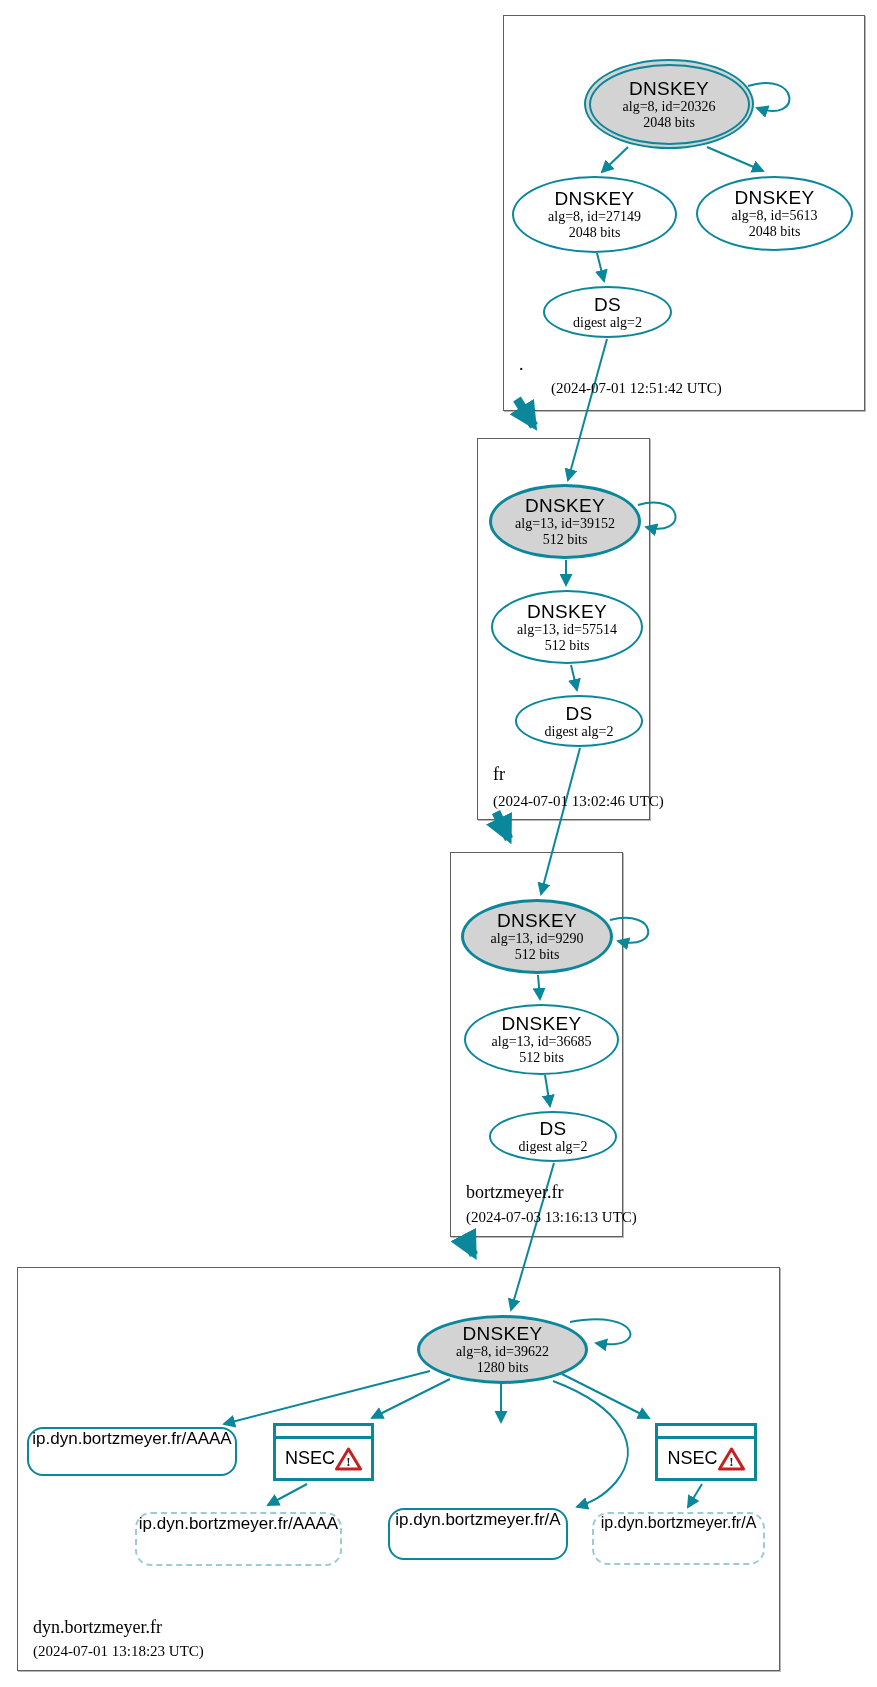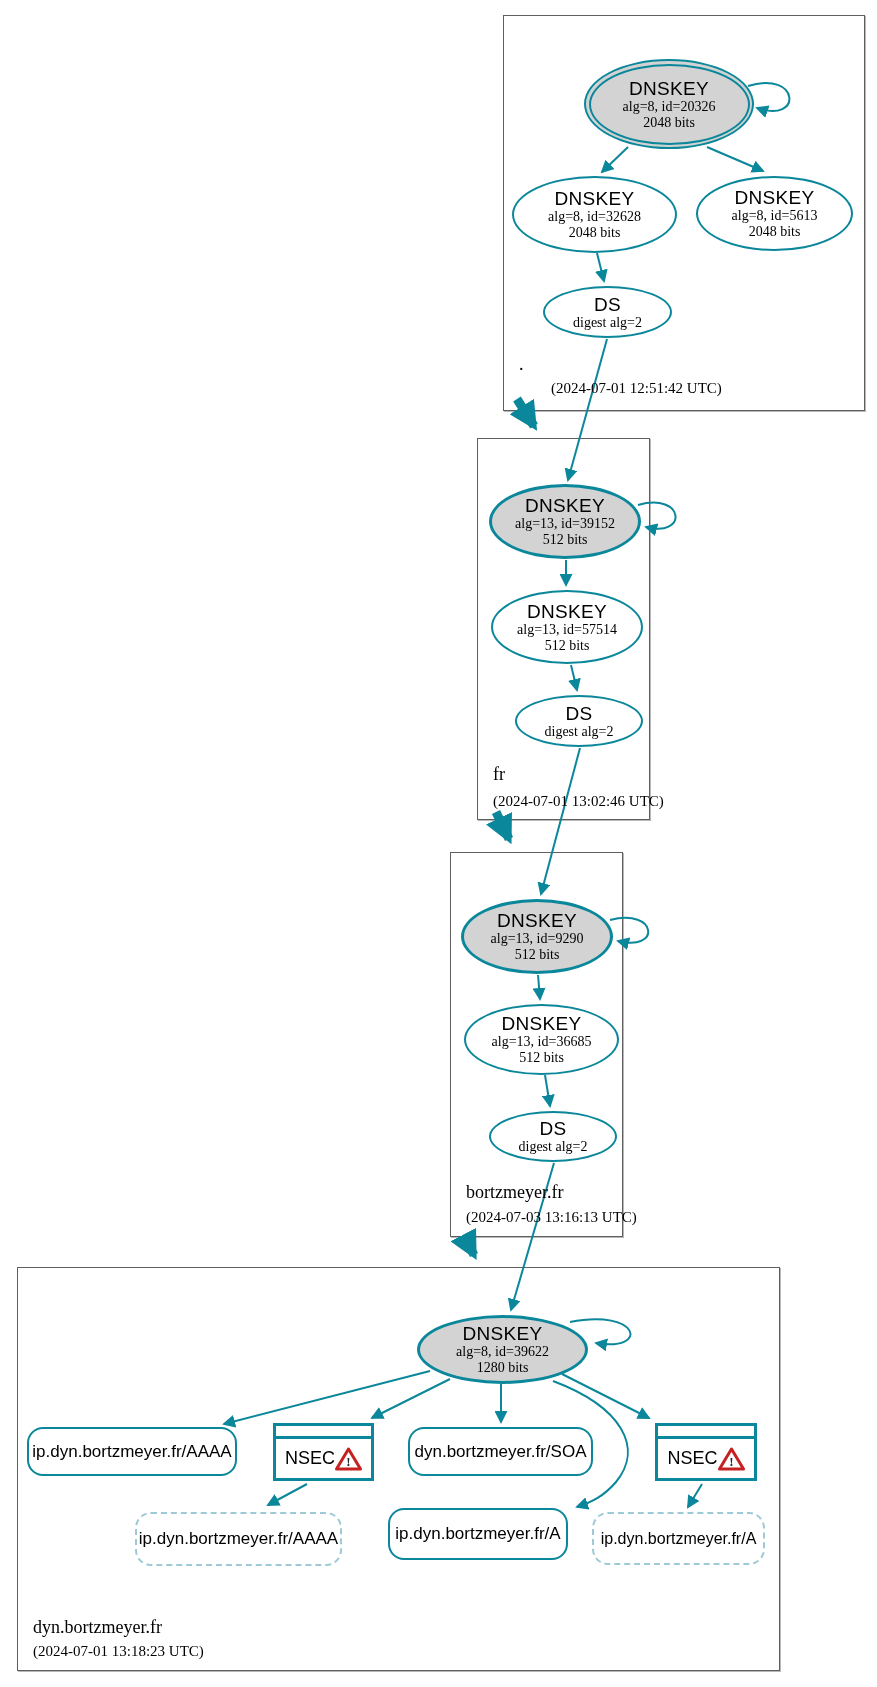"alg=8, id=32628" span.d { text: 32628 -> 27149 }
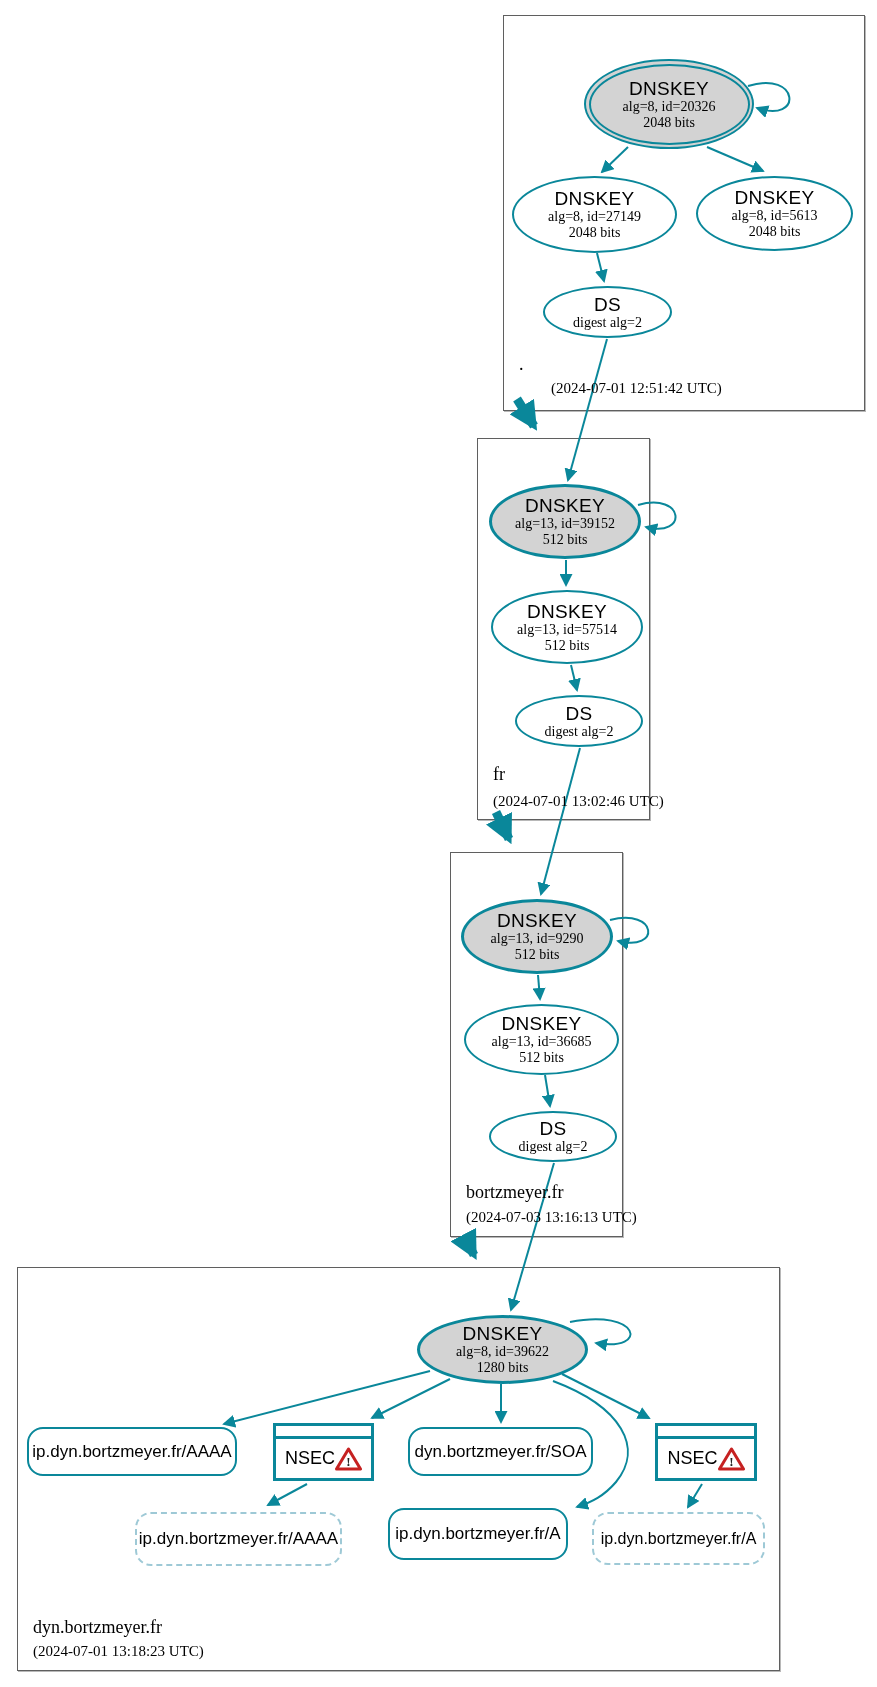"ip.dyn.bortzmeyer.fr/AAAA" .rrset { align-items: center -> flex-start }
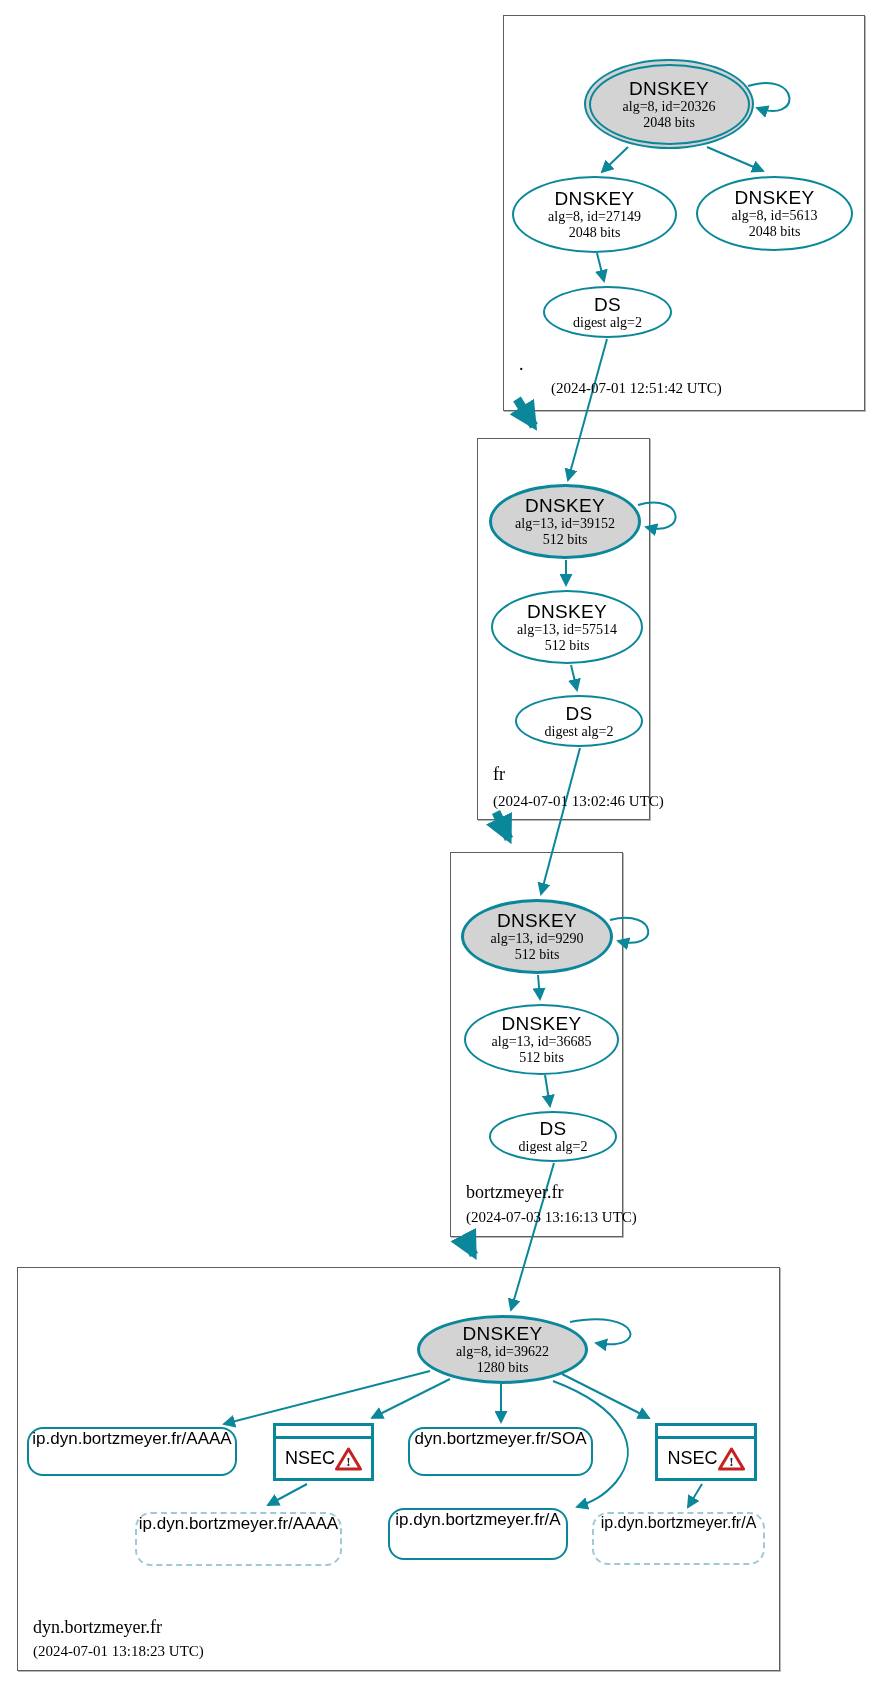"dyn.bortzmeyer.fr/SOA" div.rrset { html: <div> <span>dyn.bortzmeyer.fr/SOA</span> </div> -> none }
